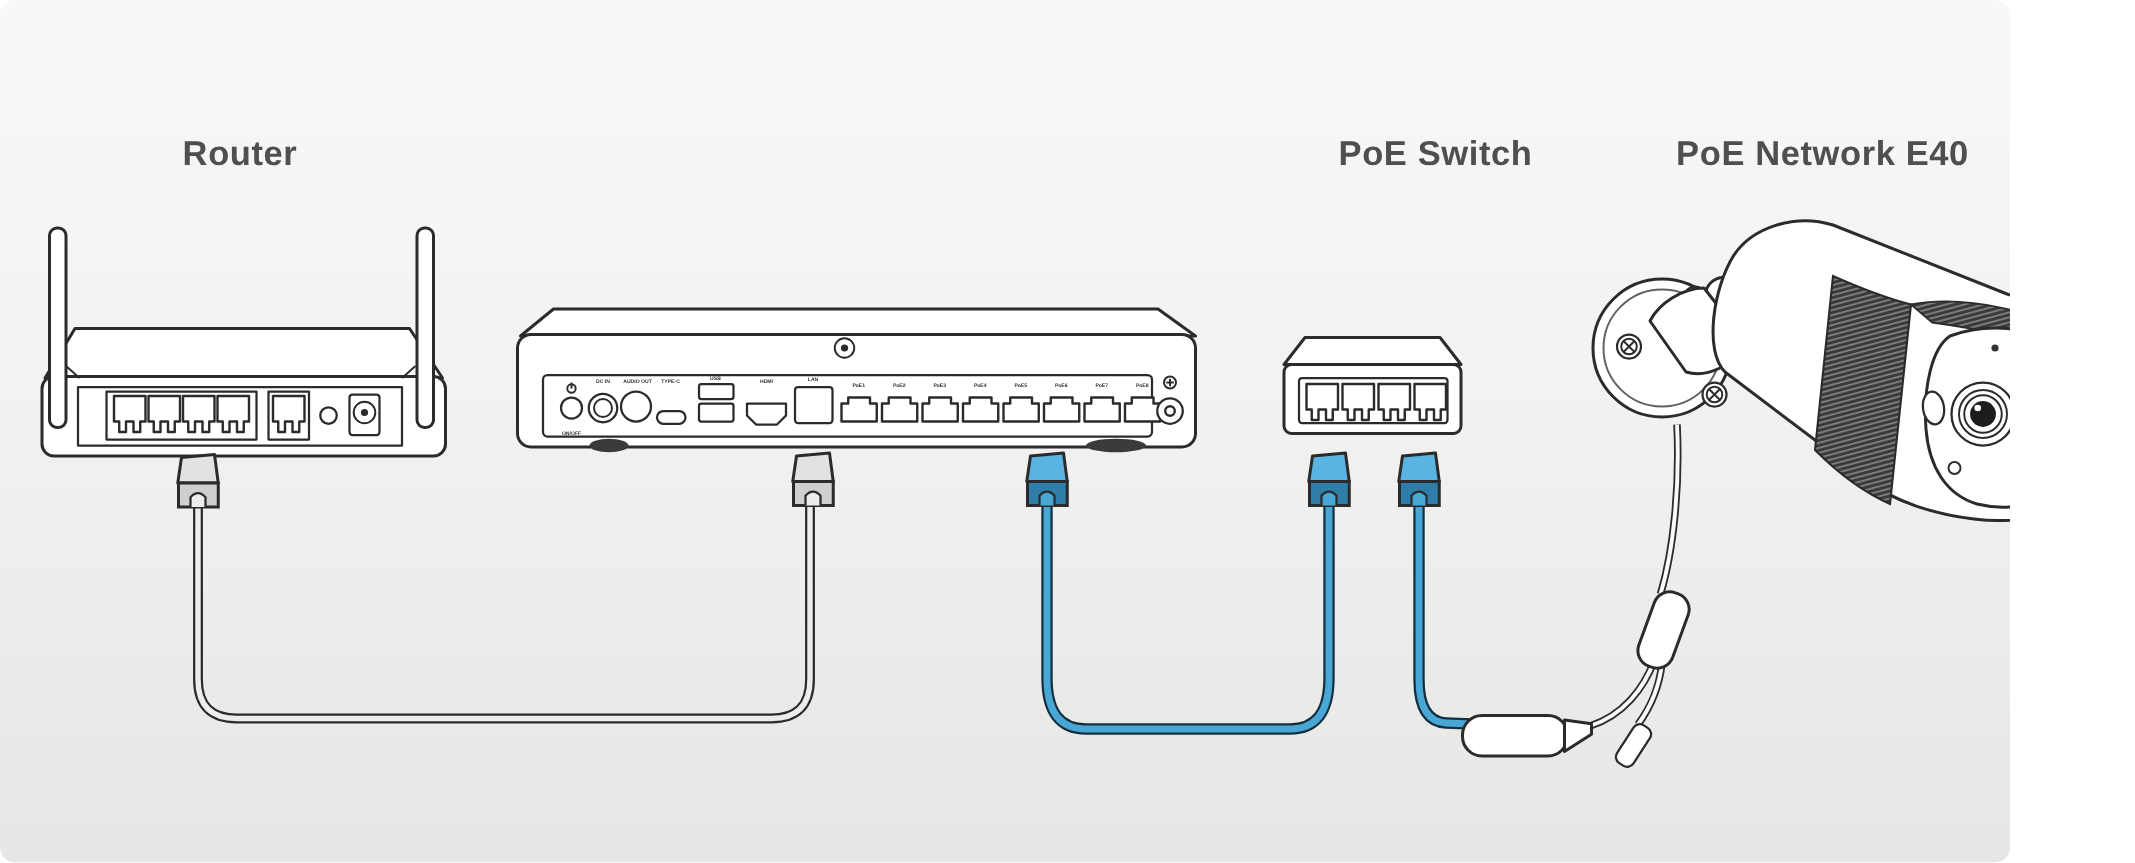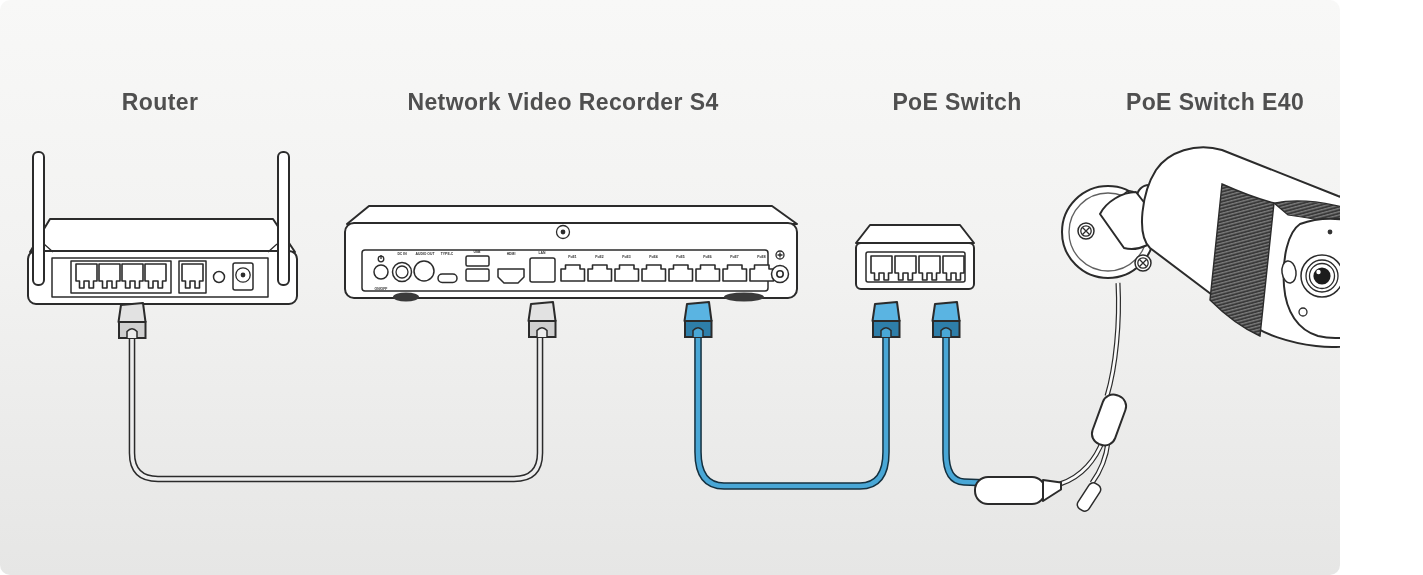"Network Video Recorder S4" div.device-label { html: <div>Network Video Recorder S4</div> -> none }
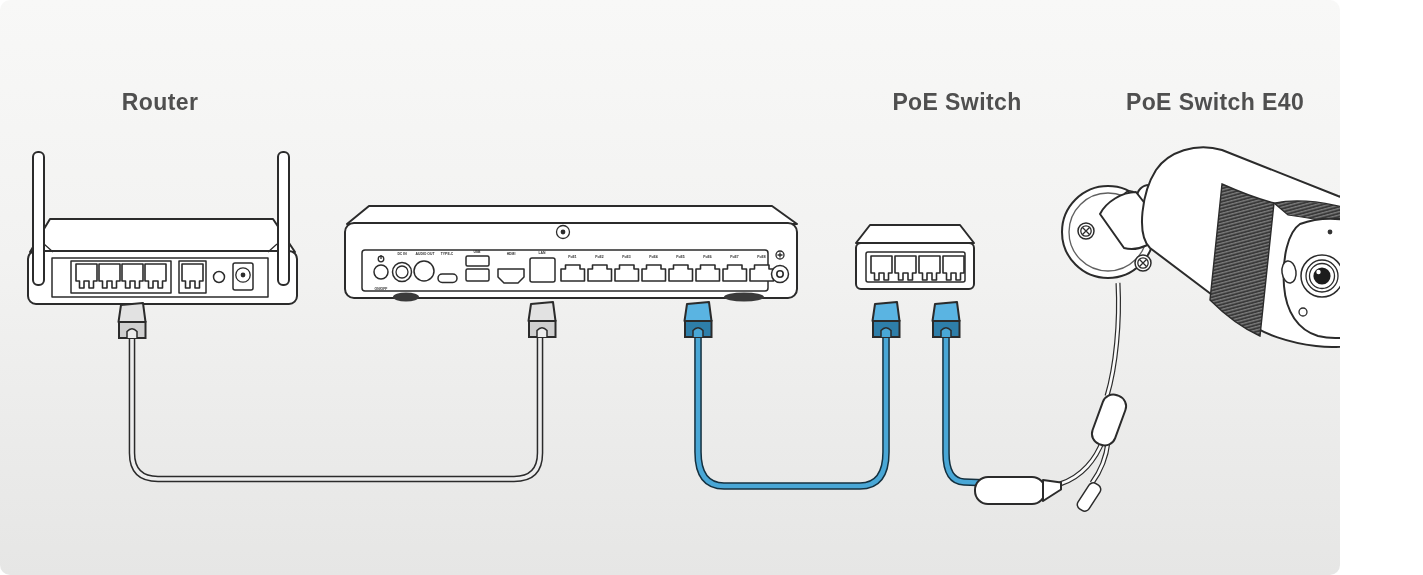"PoE Switch E40" div.device-label { text: Switch -> Network }
